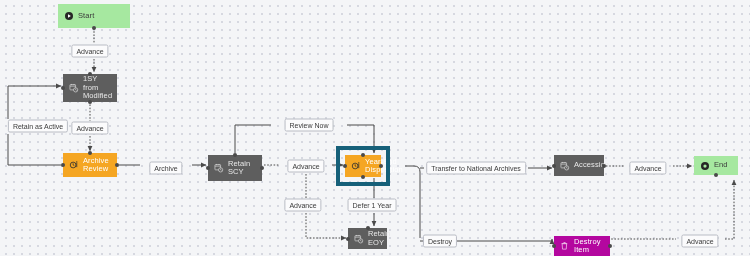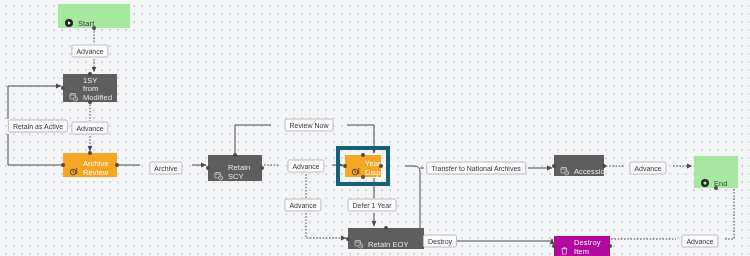"Start" .node { align-items: flex-end -> center }
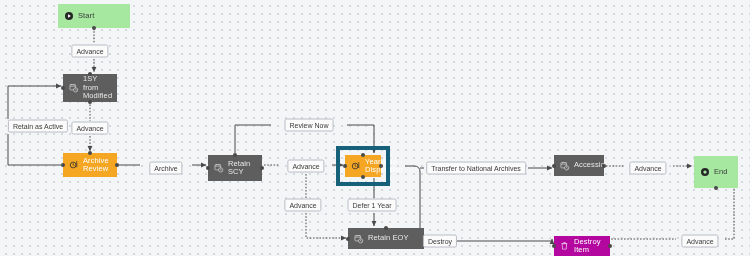"End" div.node { height: 32px -> 19px }
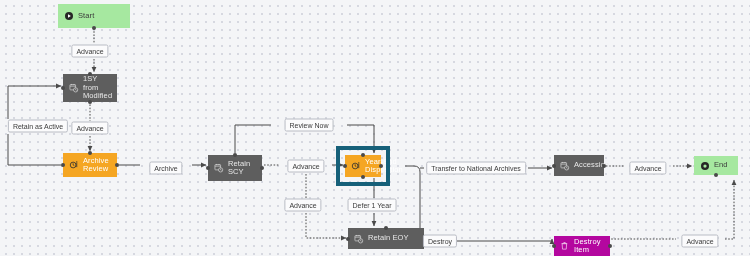"Retain EOY" div.node { width: 76px -> 39px }
